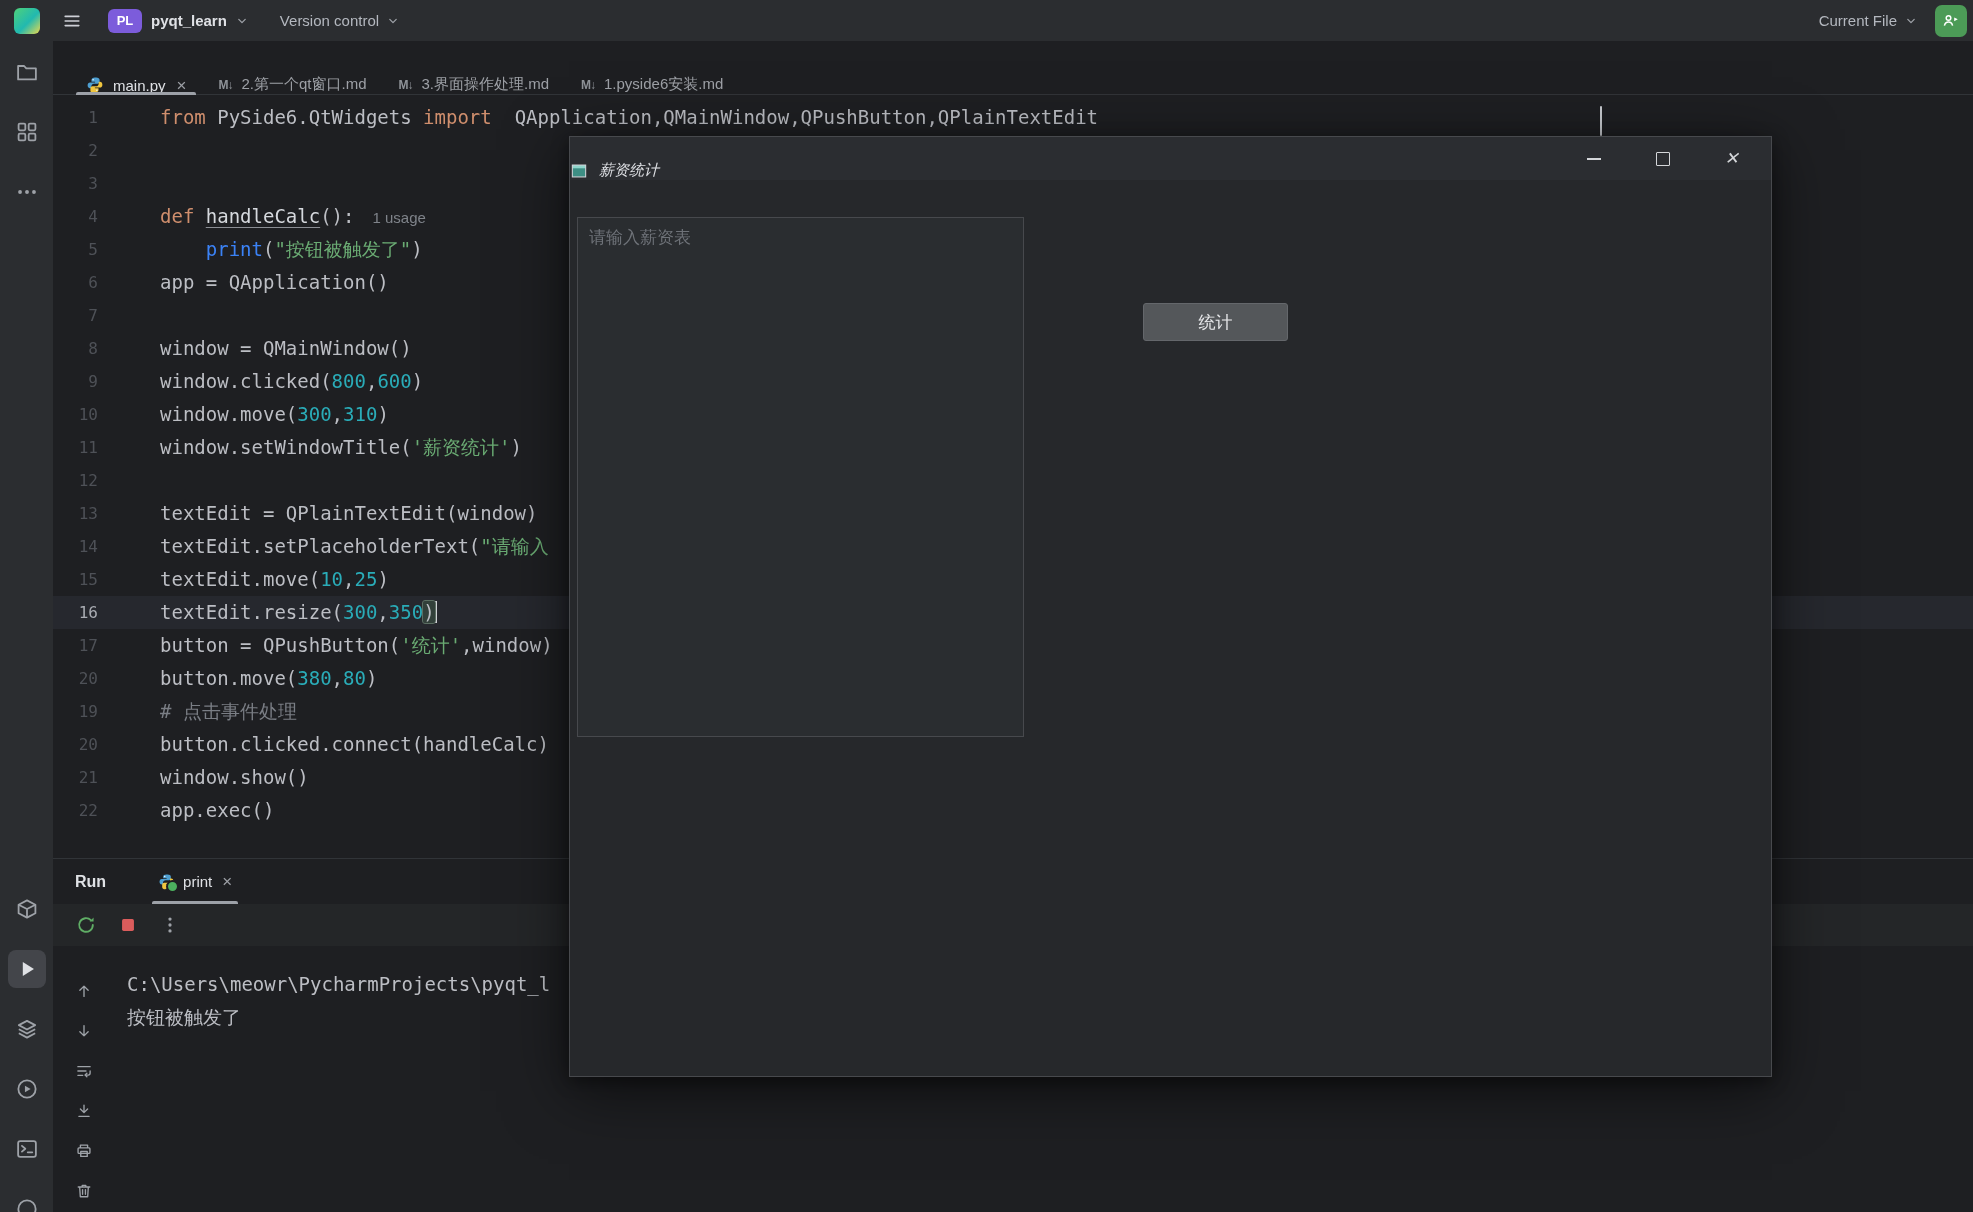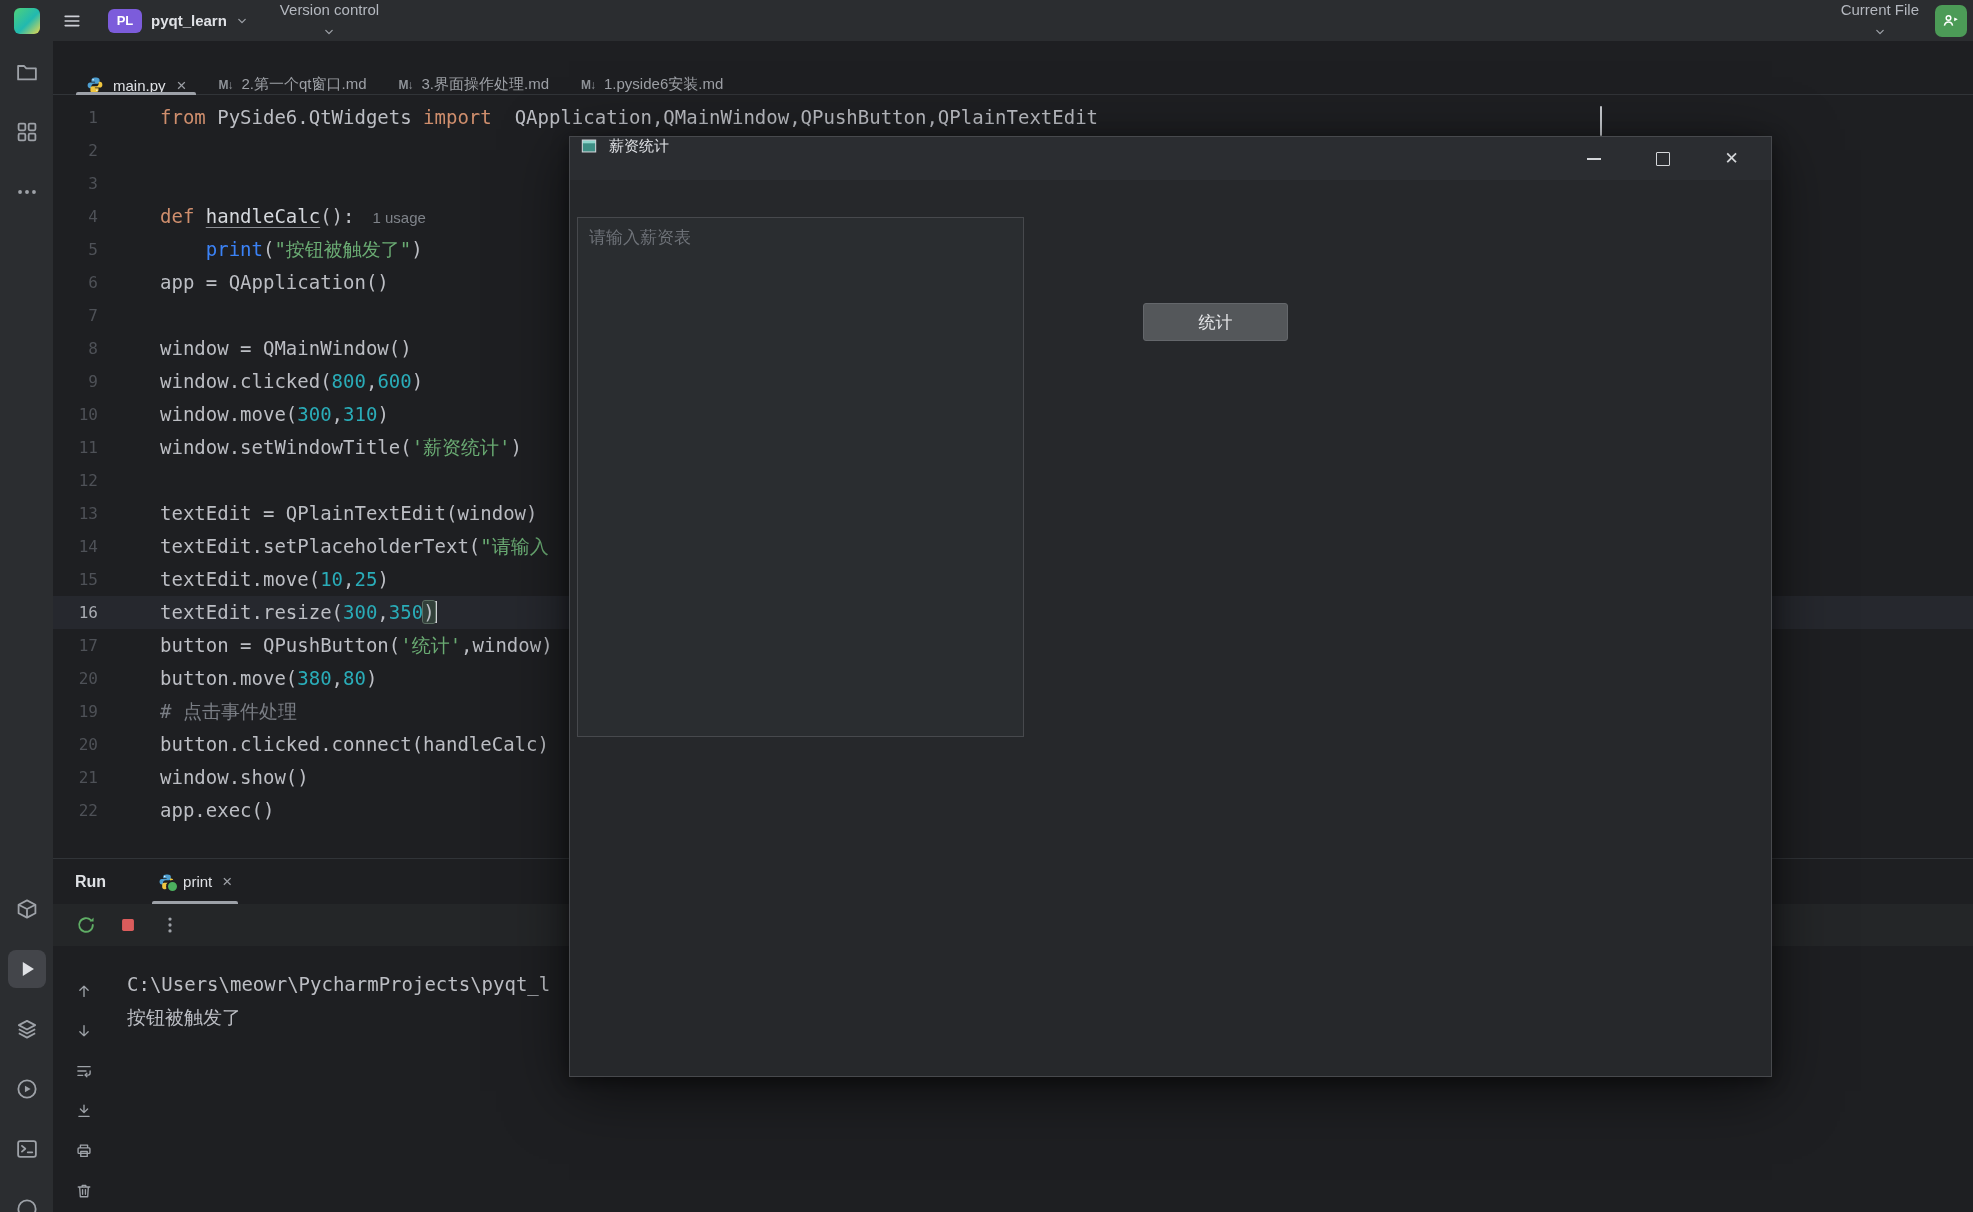"Version control" .tb-dd { flex-direction: column -> none }
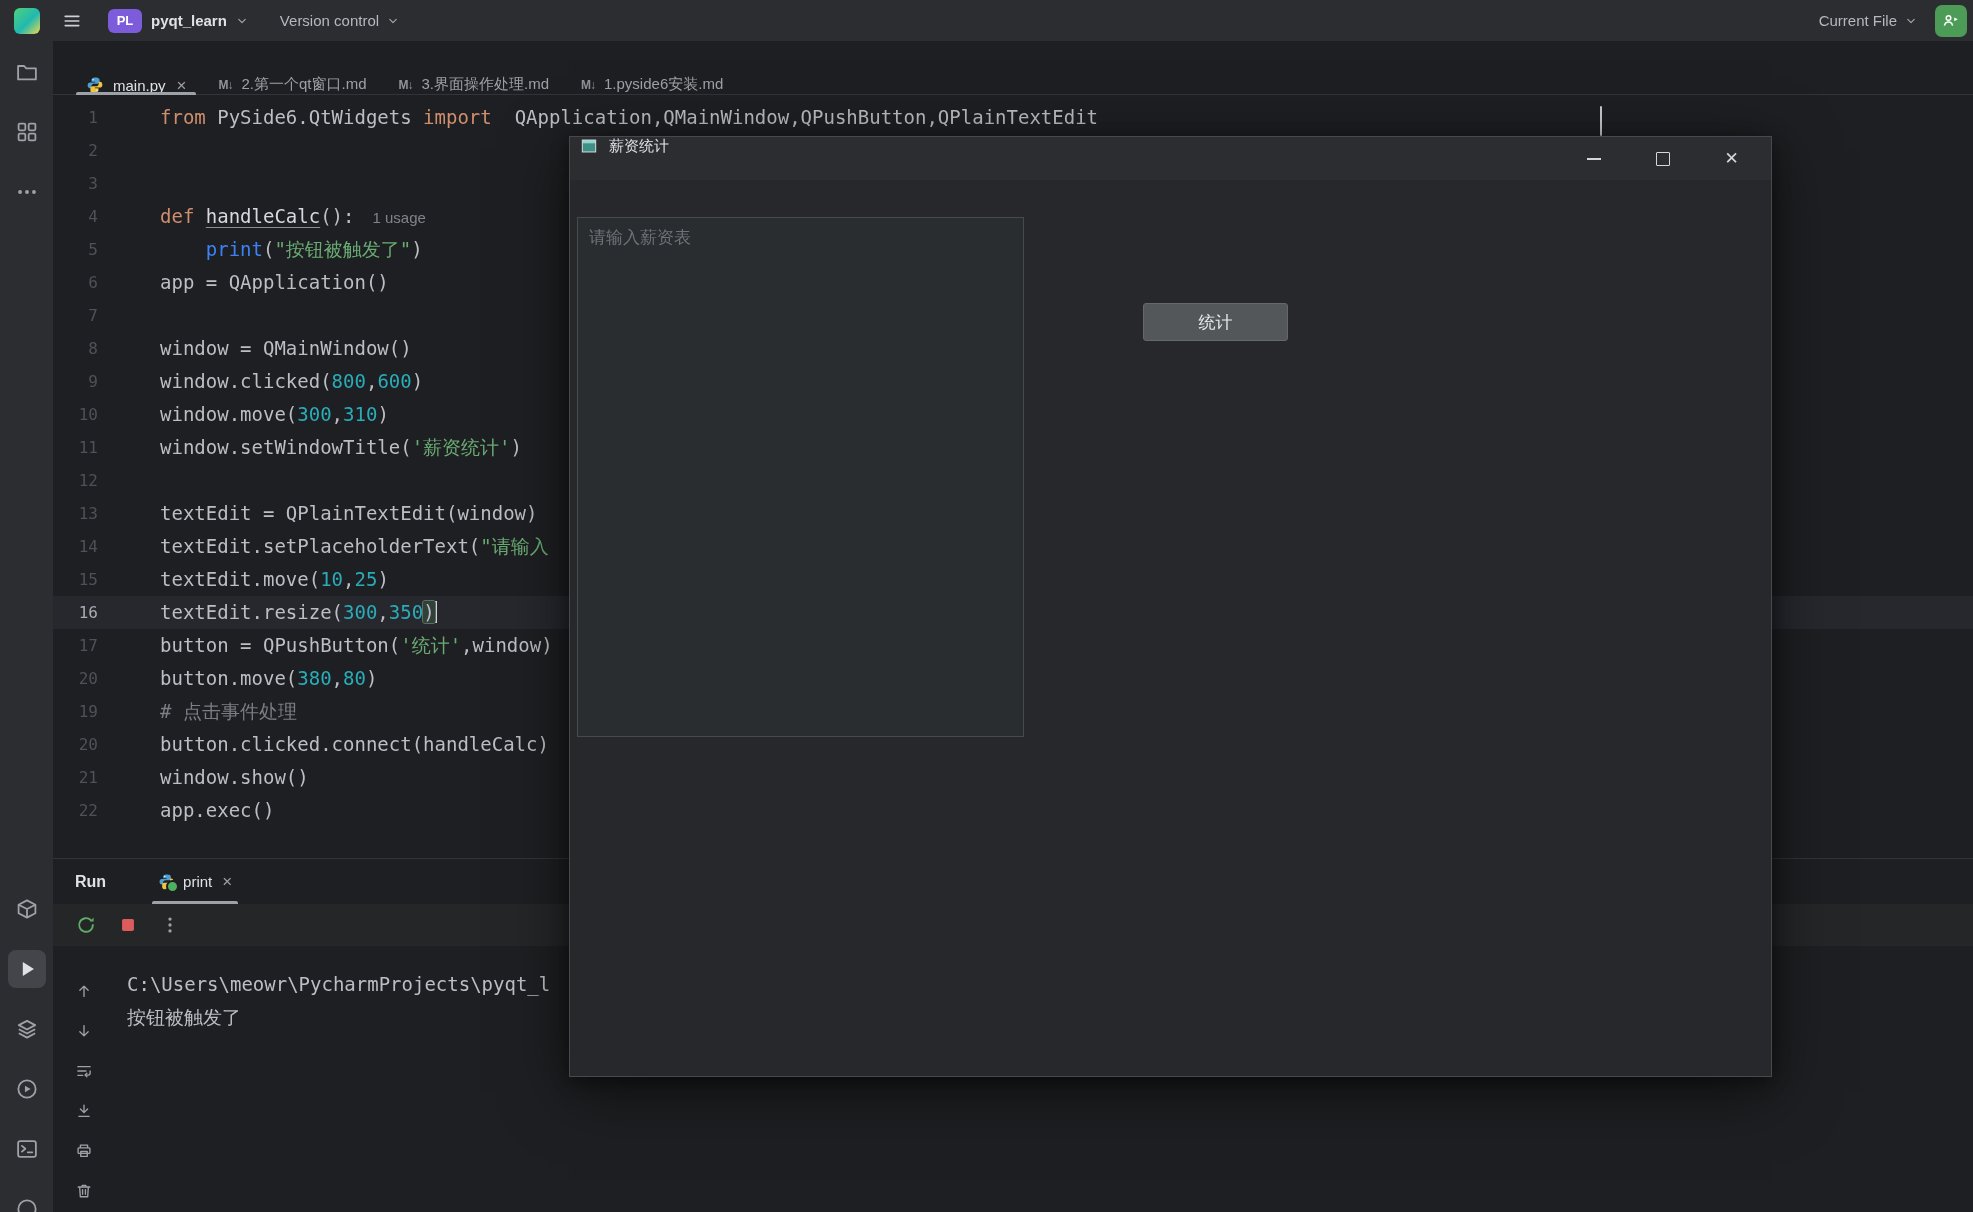"薪资统计" .dlg-titlebar { align-items: flex-start -> flex-end; font-style: none -> italic; padding-left: 10px -> 0 }
